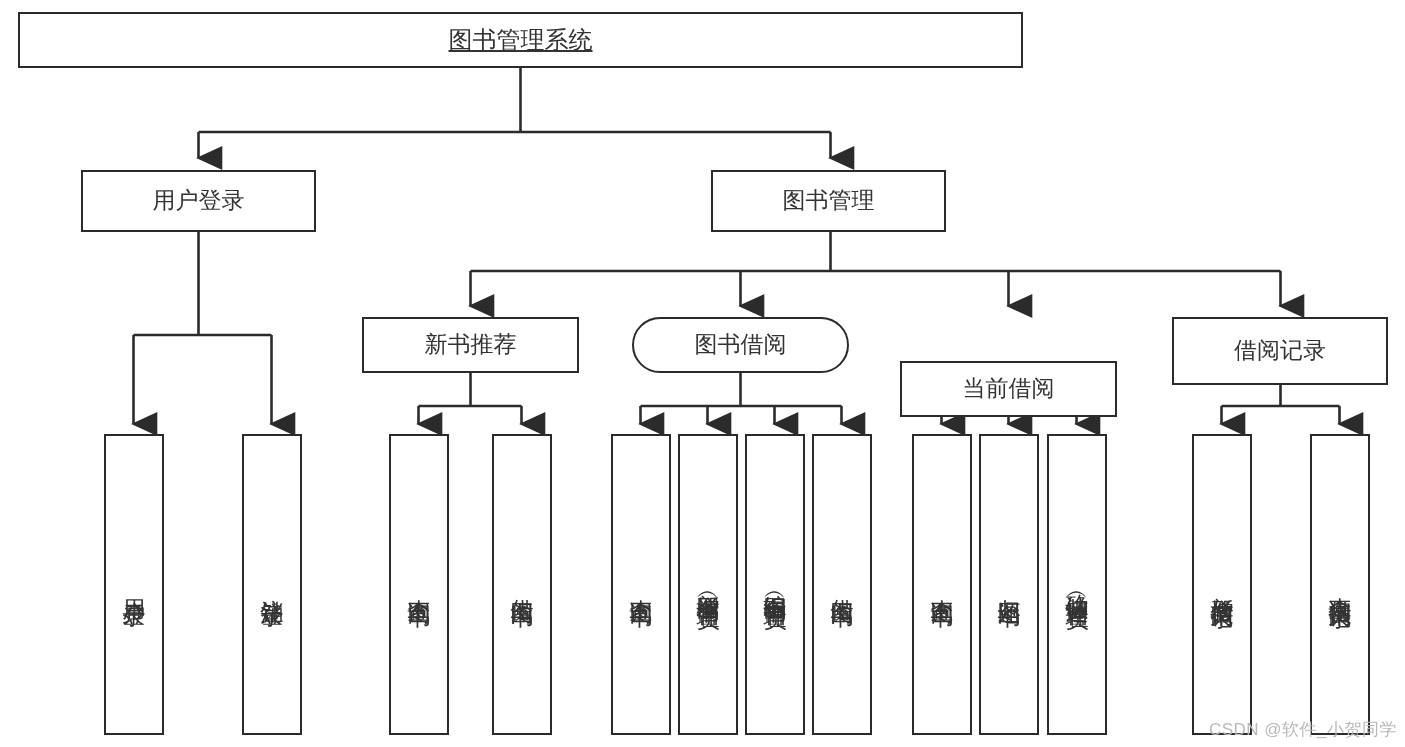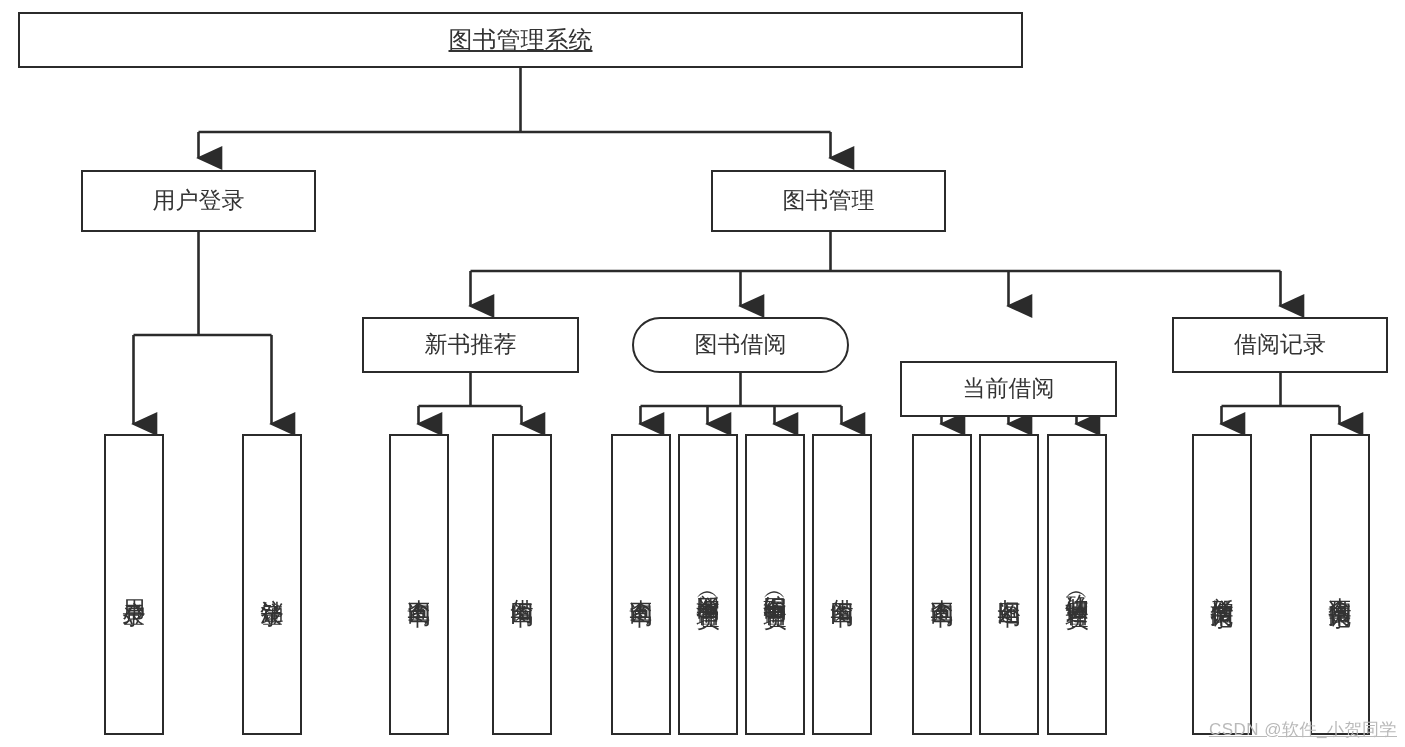"借阅记录" div.node { height: 56px -> 68px }
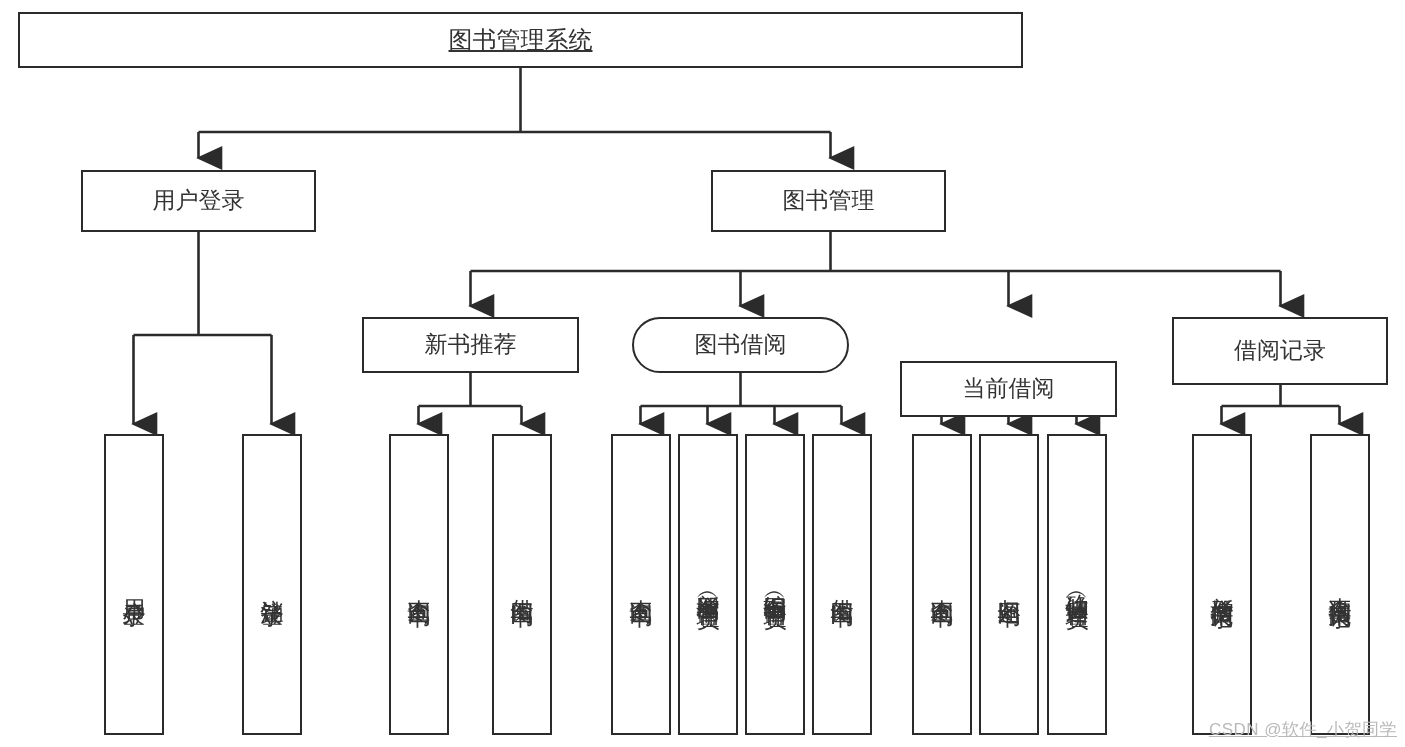"CSDN @软件_小贺同学" #watermark { text-decoration: underline -> none }
